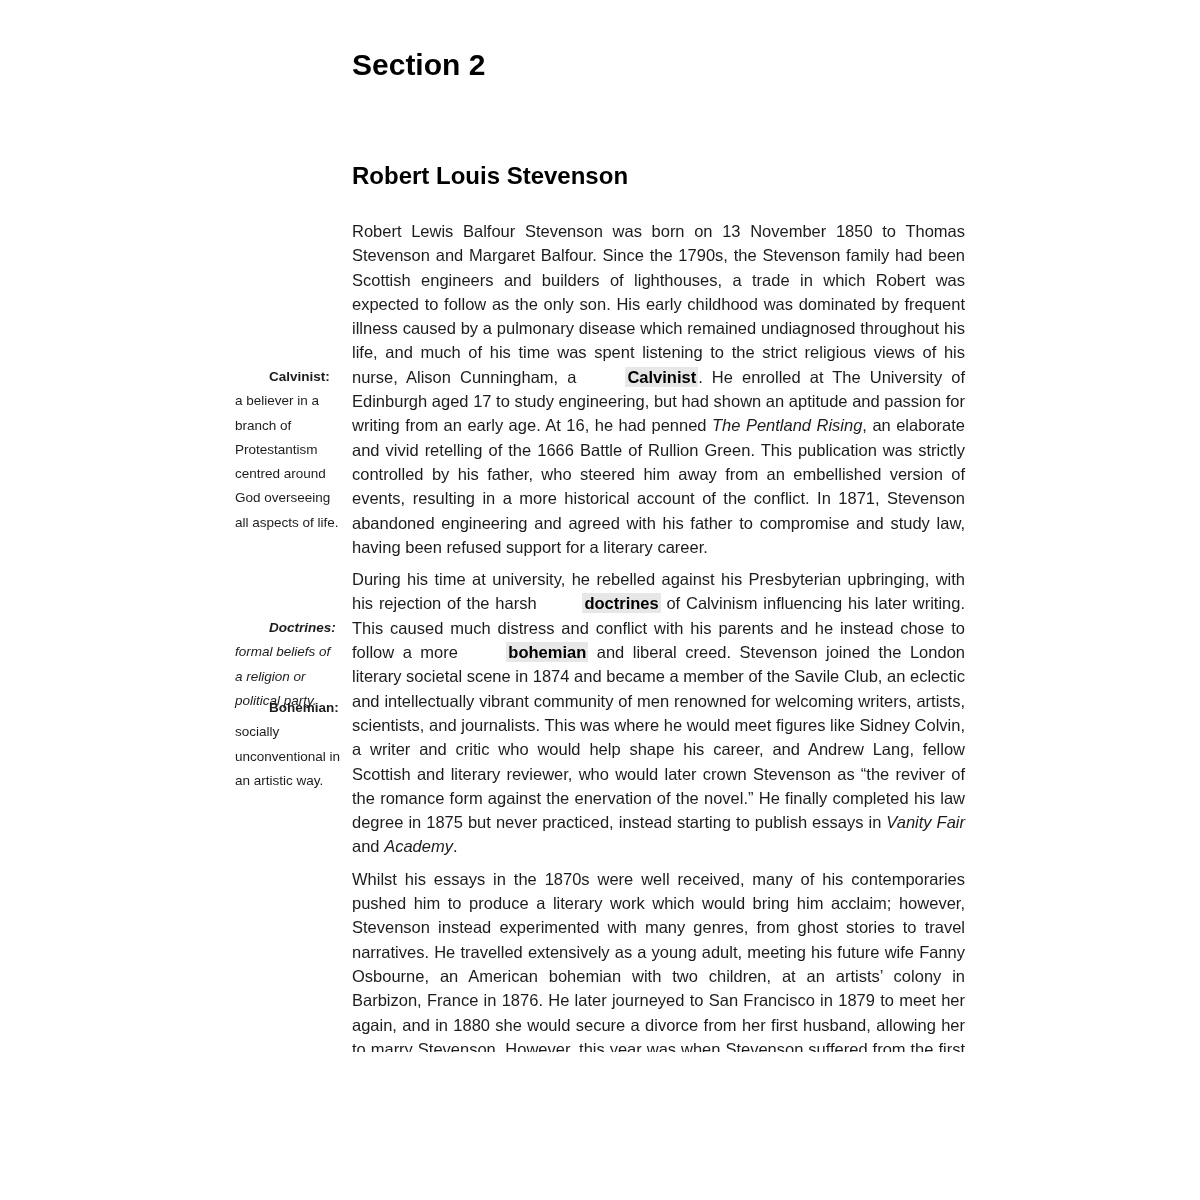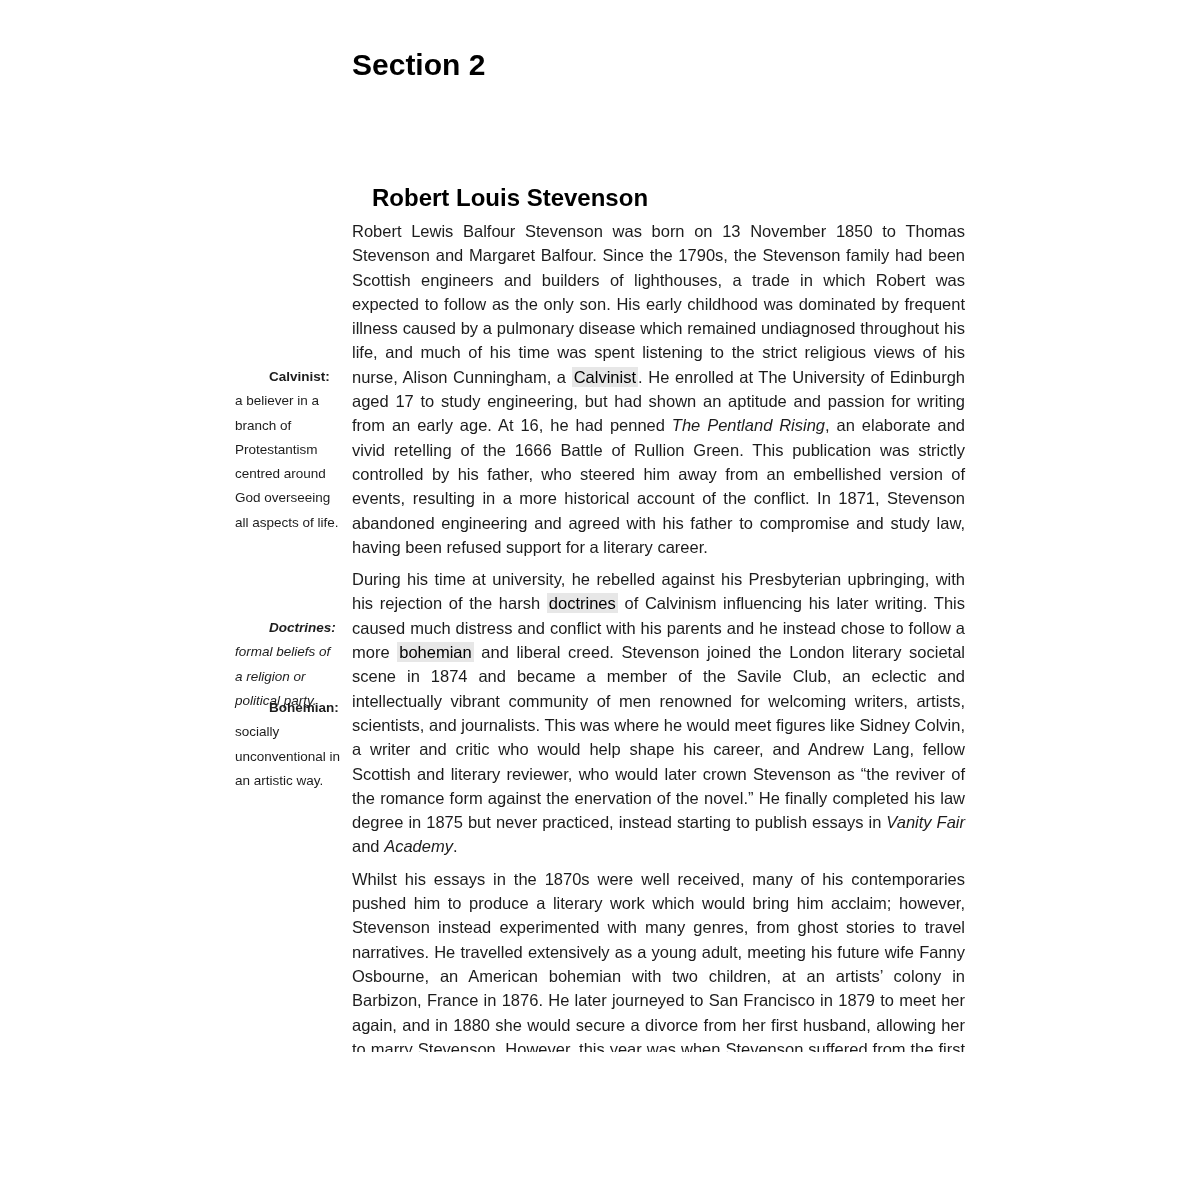"Robert Louis Stevenson" .doc-subtitle { margin-left: 20px -> none; top: 185px -> 163px }
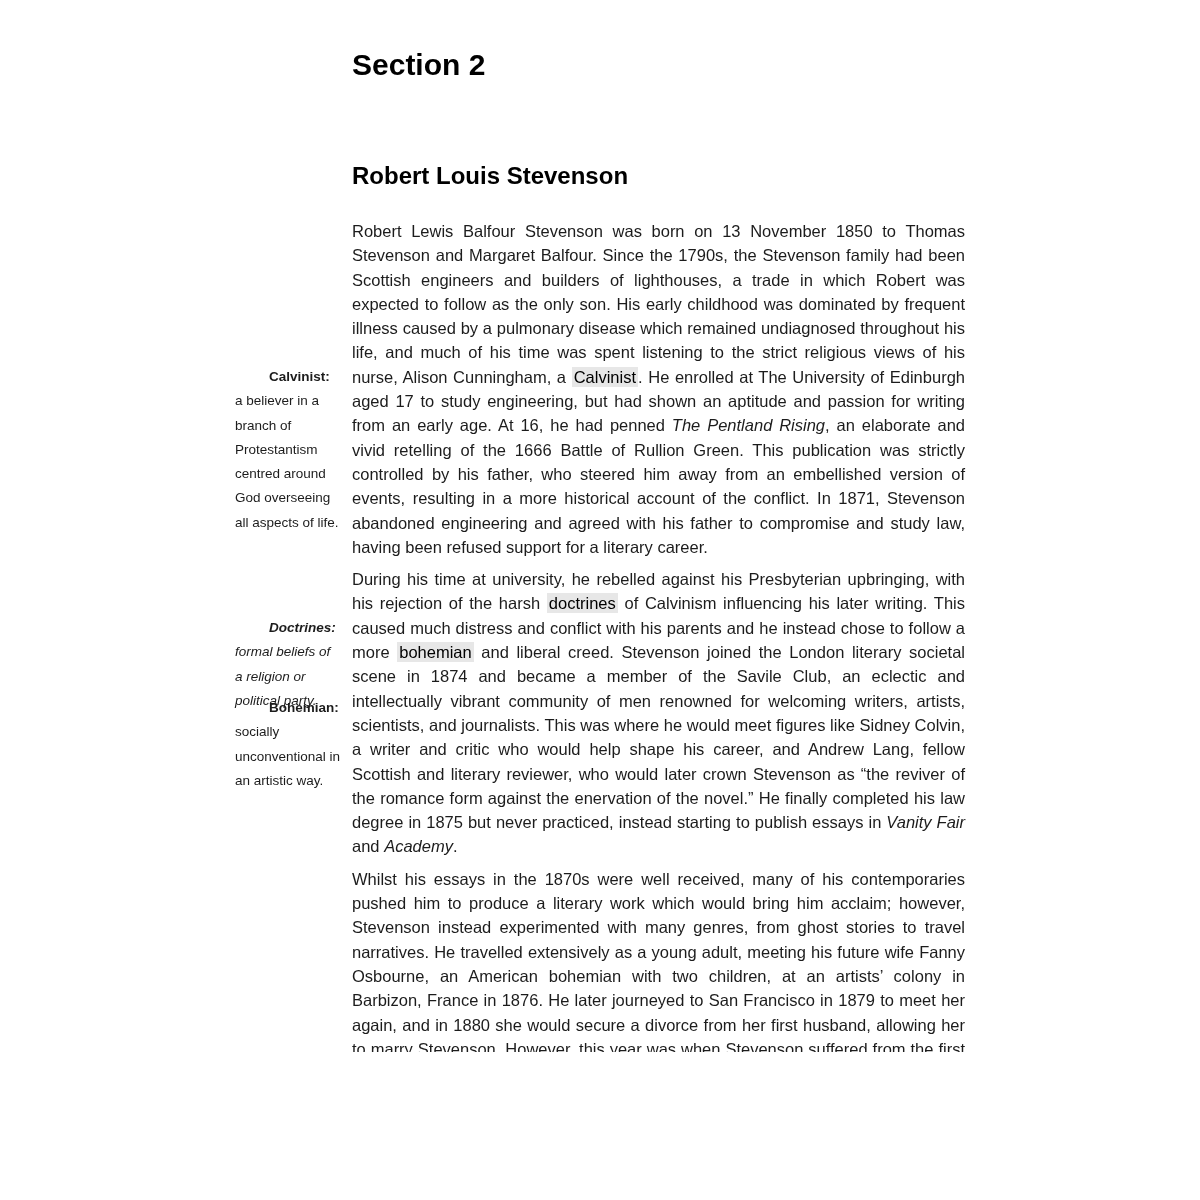"Calvinist" .hl { font-weight: normal -> bold; margin-left: none -> 40px }
